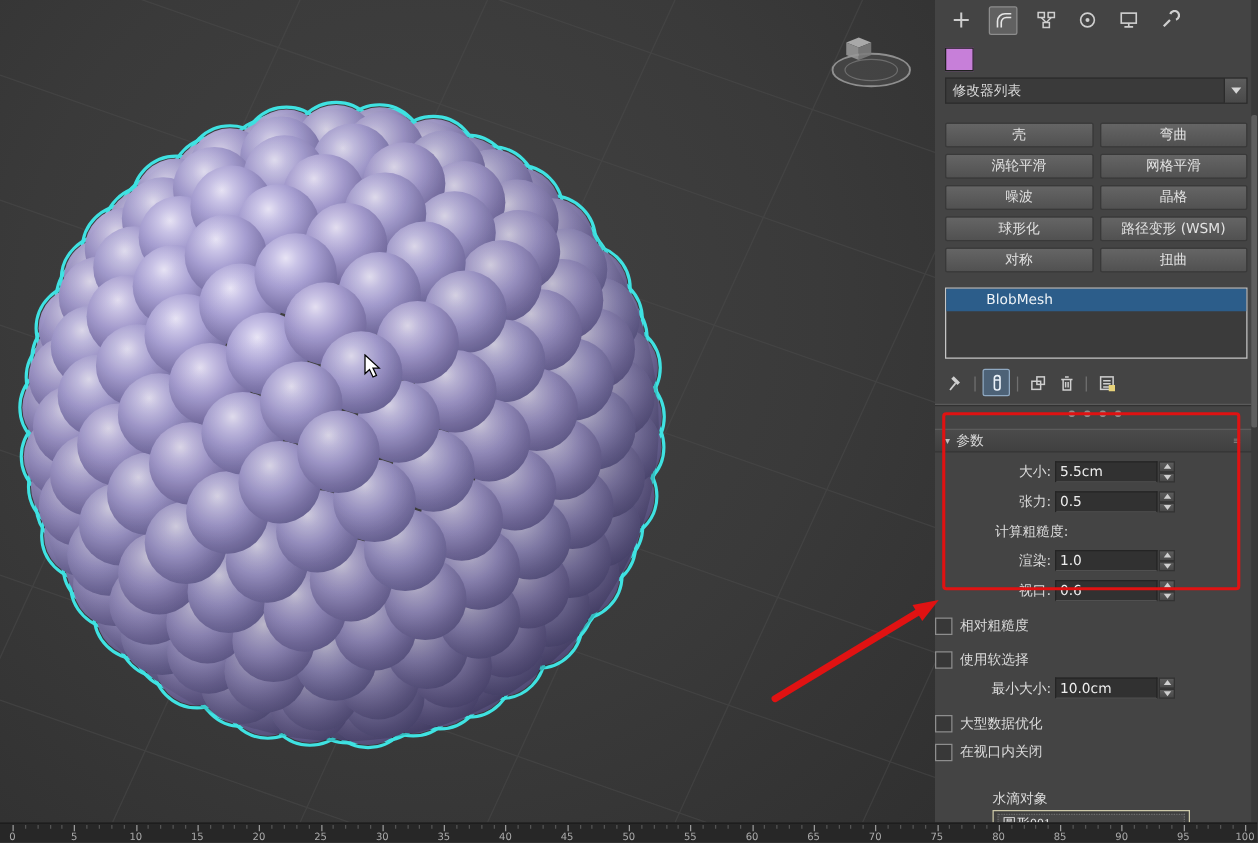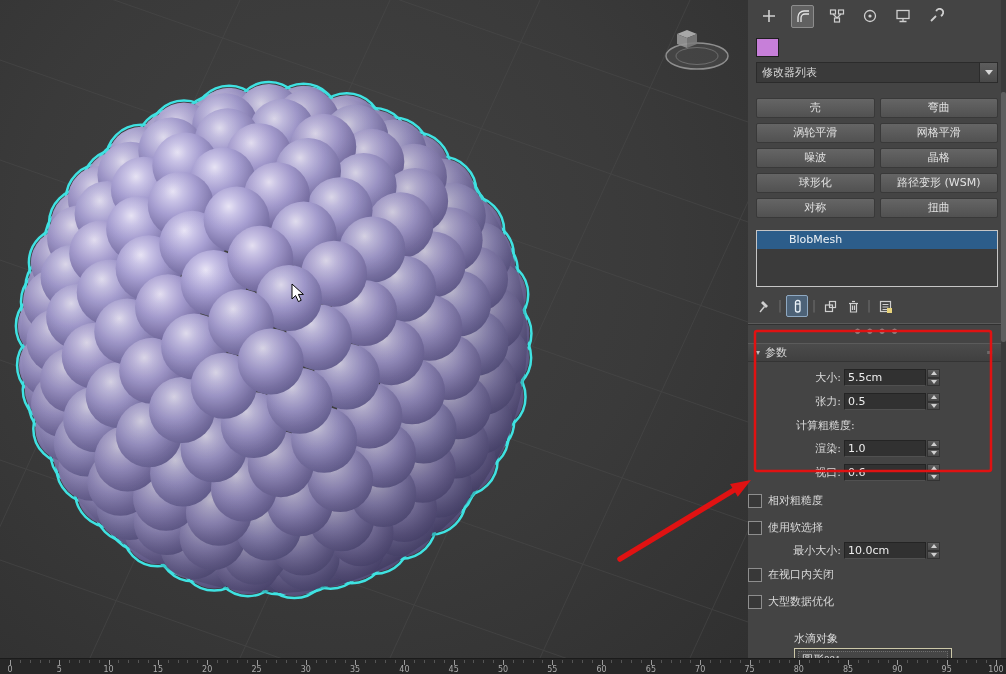"在视口内关闭" div.crow { order: before "大型数据优化" -> after "大型数据优化" }
